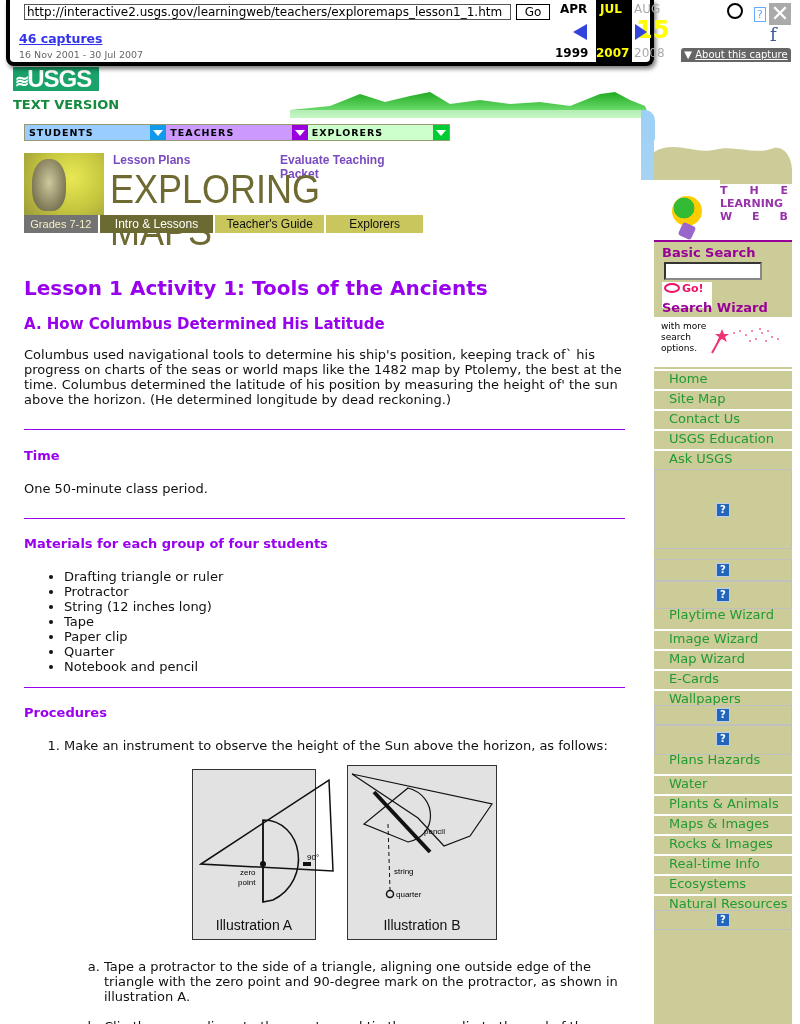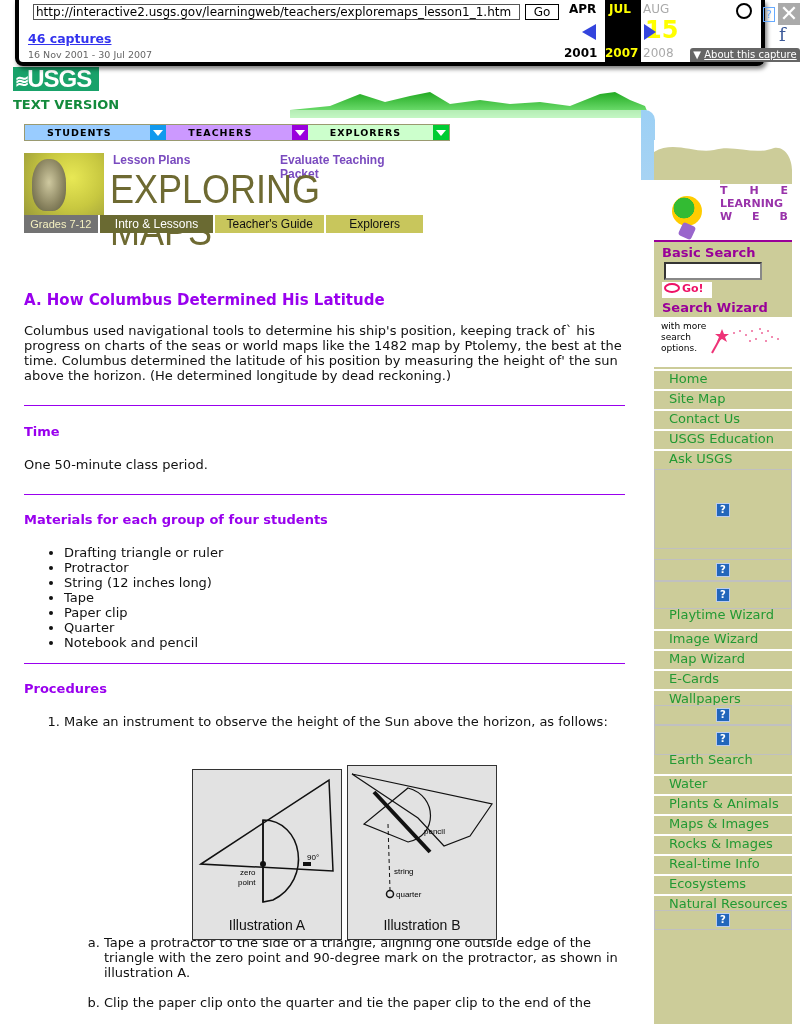"http://interactive2.usgs.gov/learningweb" #wb { left: 15px -> 6px; width: 750px -> 648px }
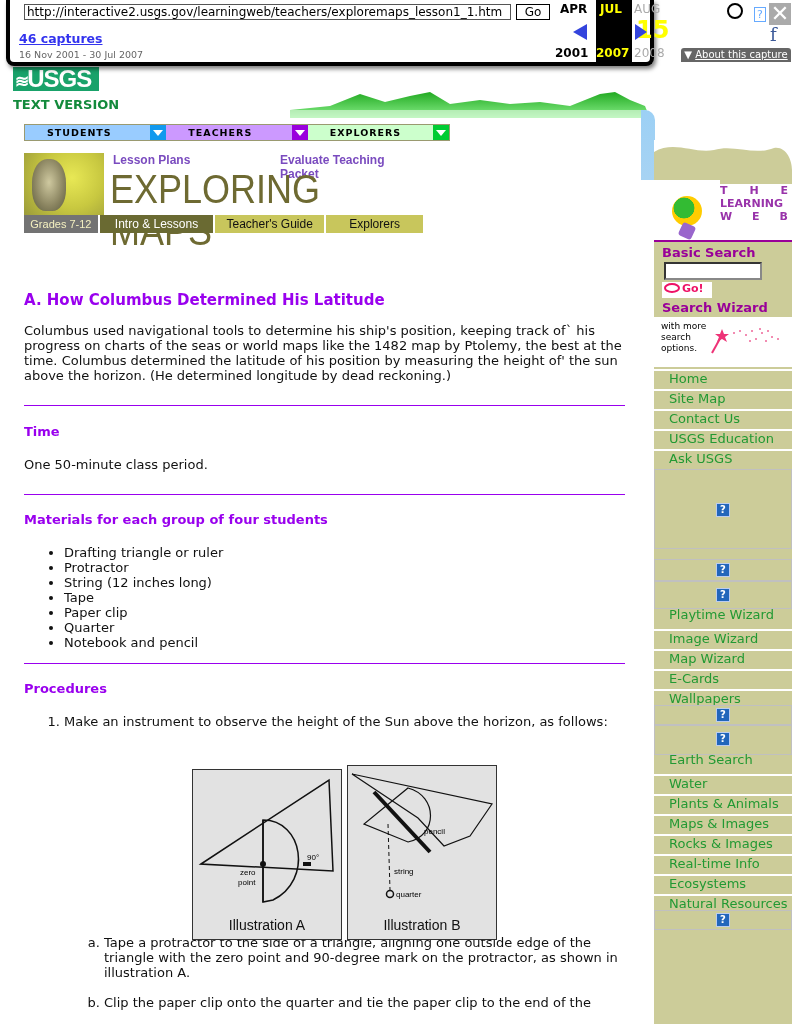"2001" div.wb-year { text: 2001 -> 1999 }
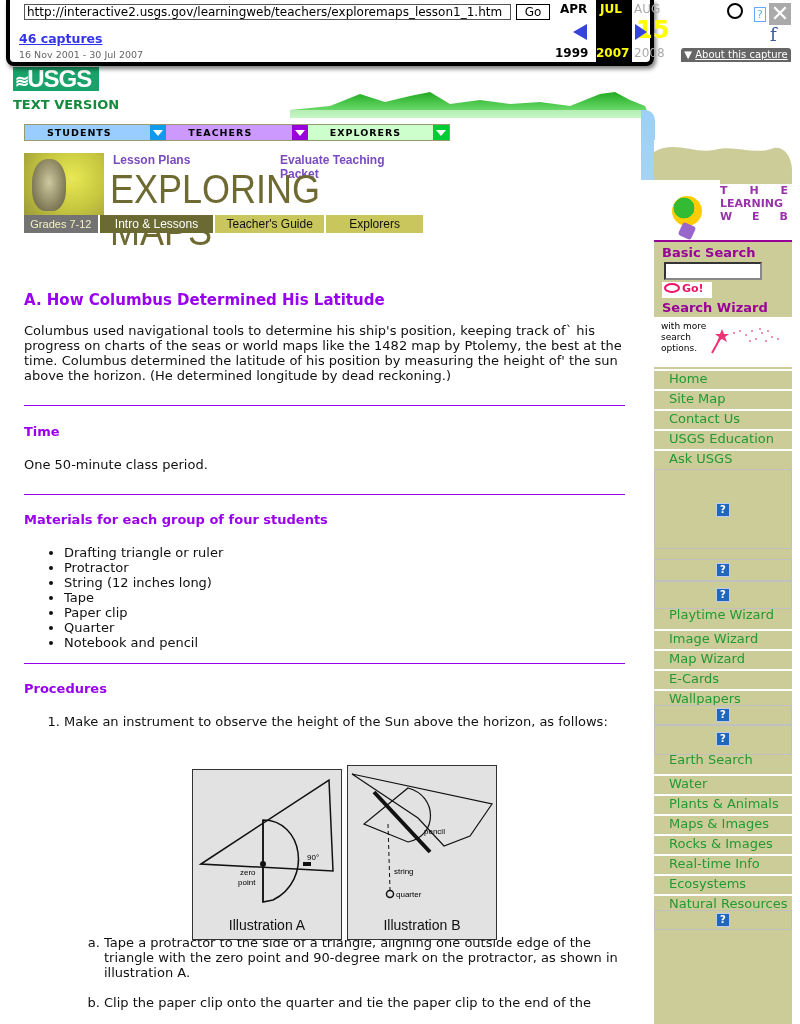"STUDENTS" .nav-dd { padding-left: 22px -> 4px }
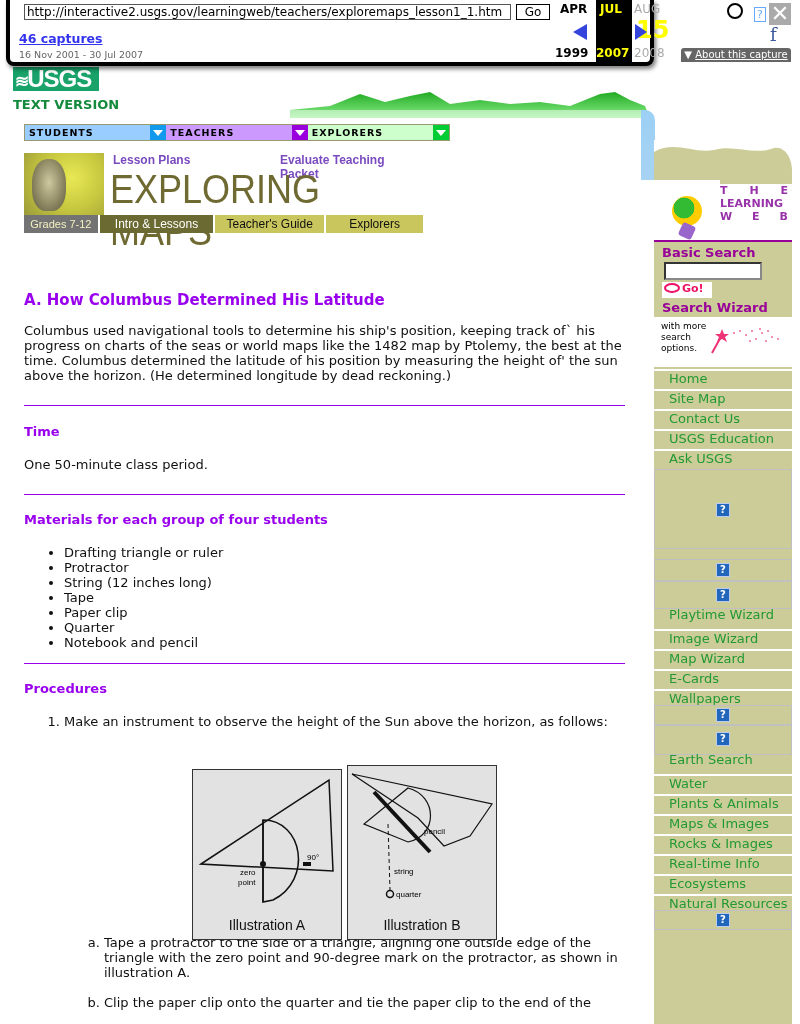"Lesson 1 Activity 1: Tools" h1 { html: none -> <h1>Lesson 1 Activity 1: Tools of the Ancients</h1> }
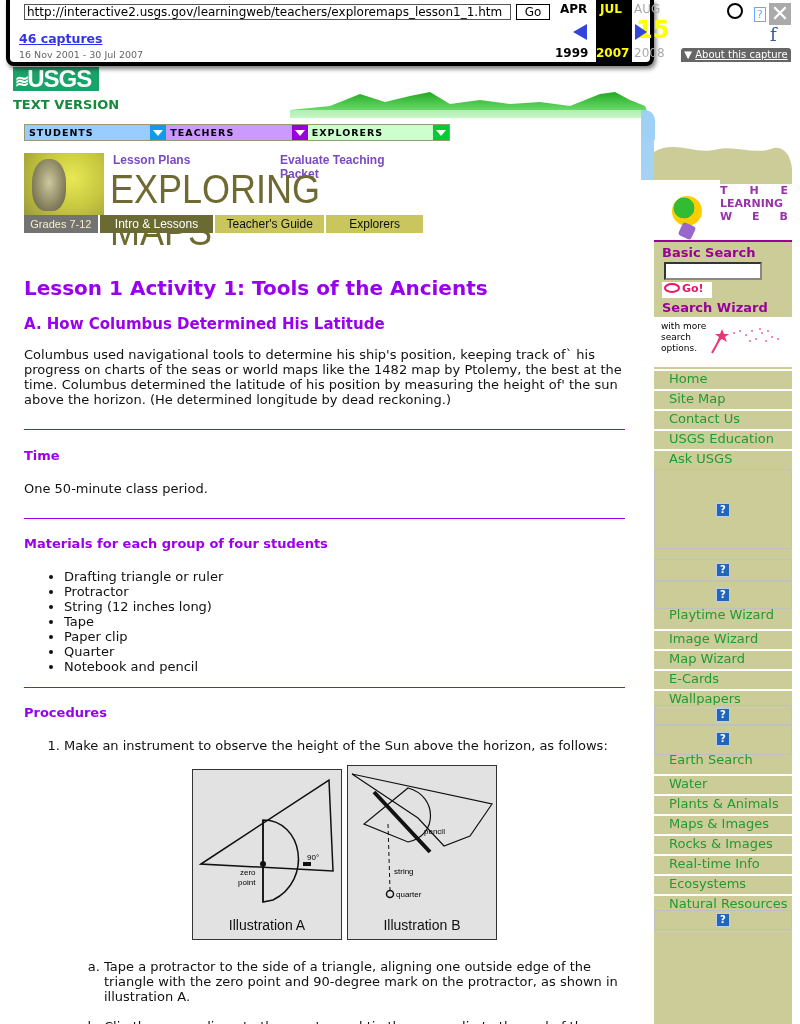"Go!" #sb-go { height: 16px -> 26px }
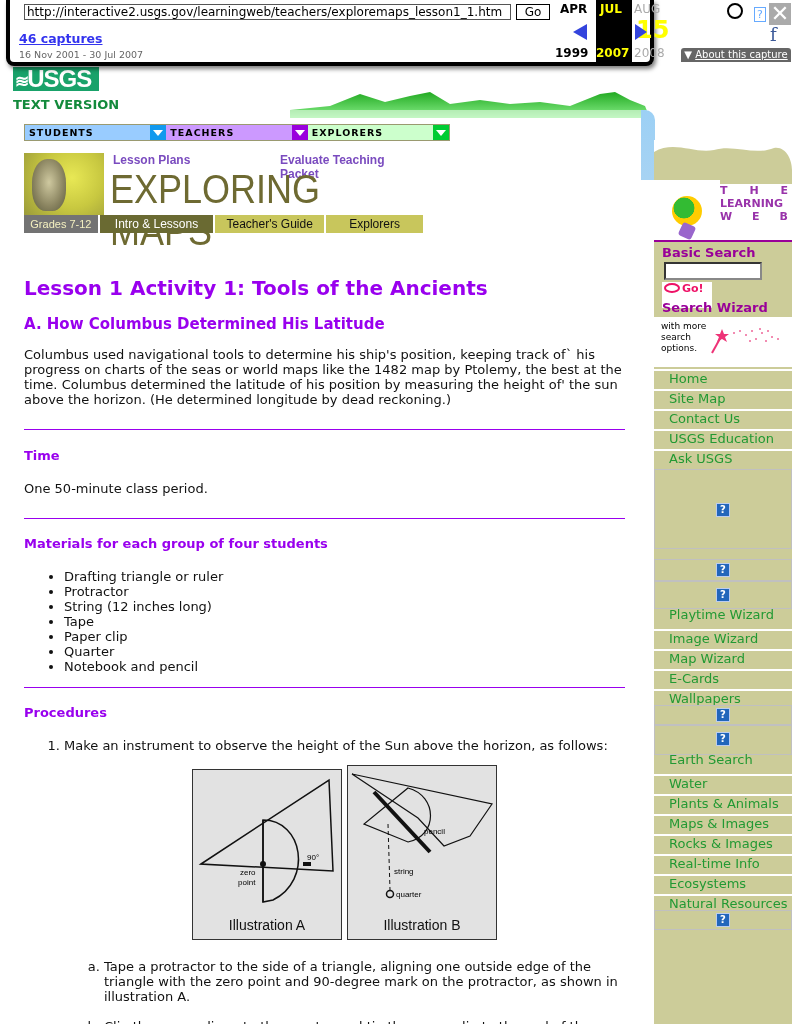"Earth Search" div.sb-link { text: Earth Search -> Plans Hazards }
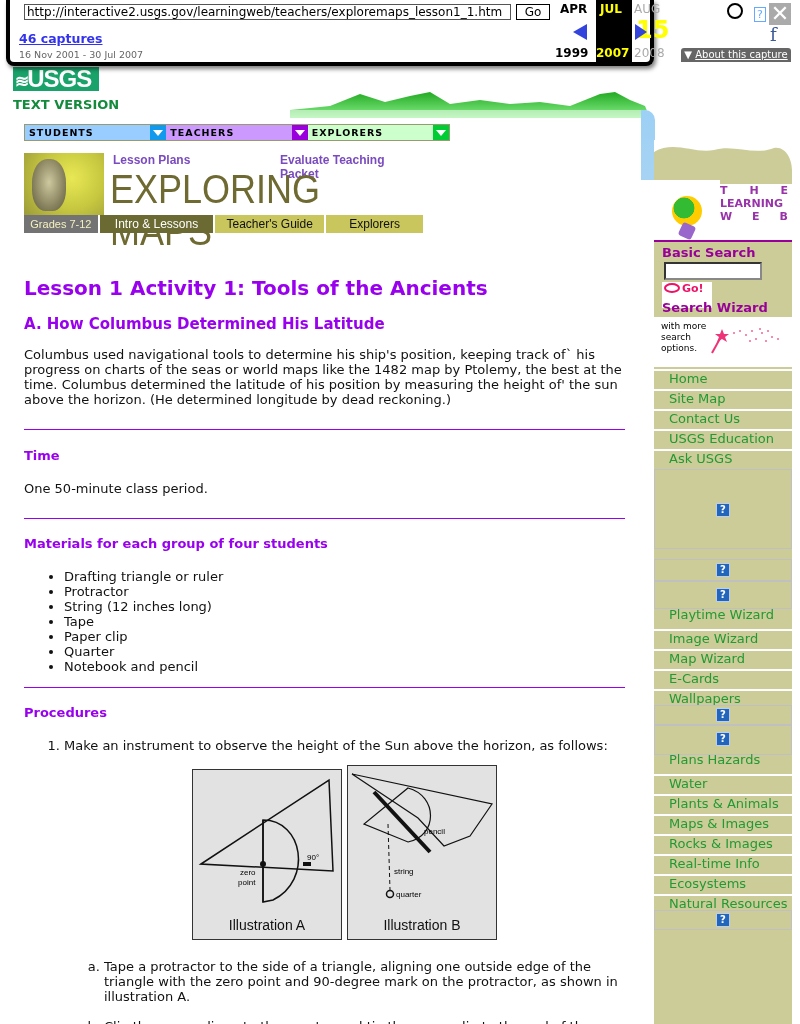"90°" #illus-a { width: 150px -> 124px }
